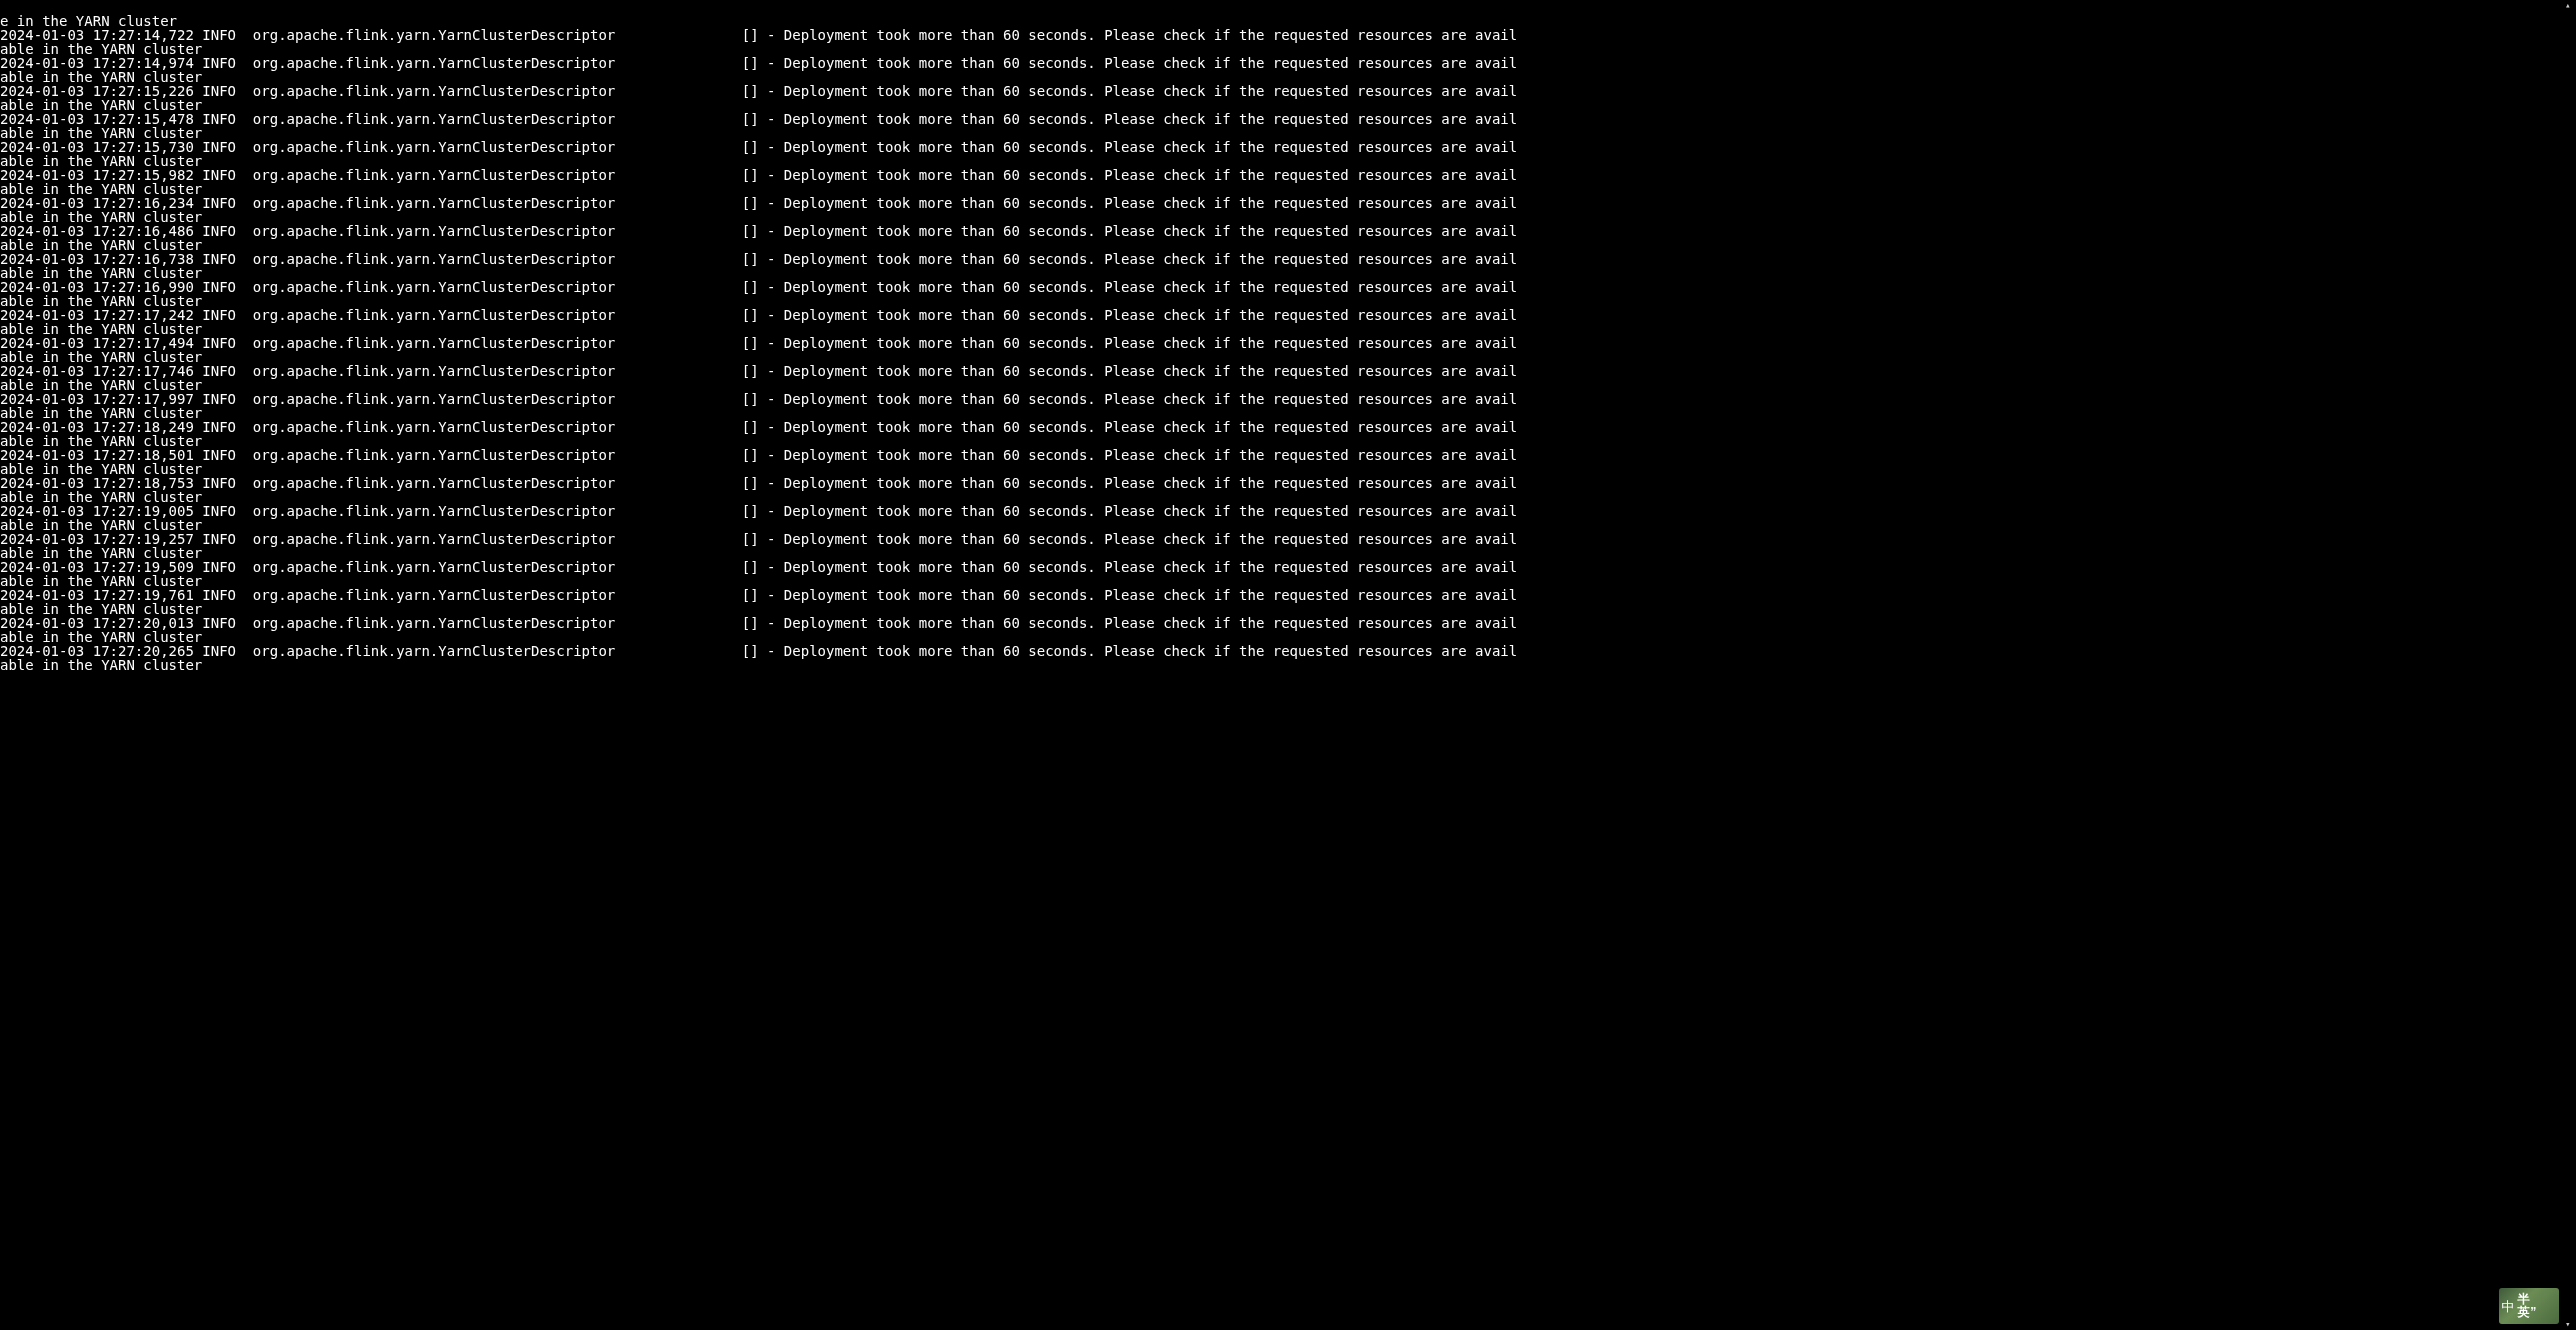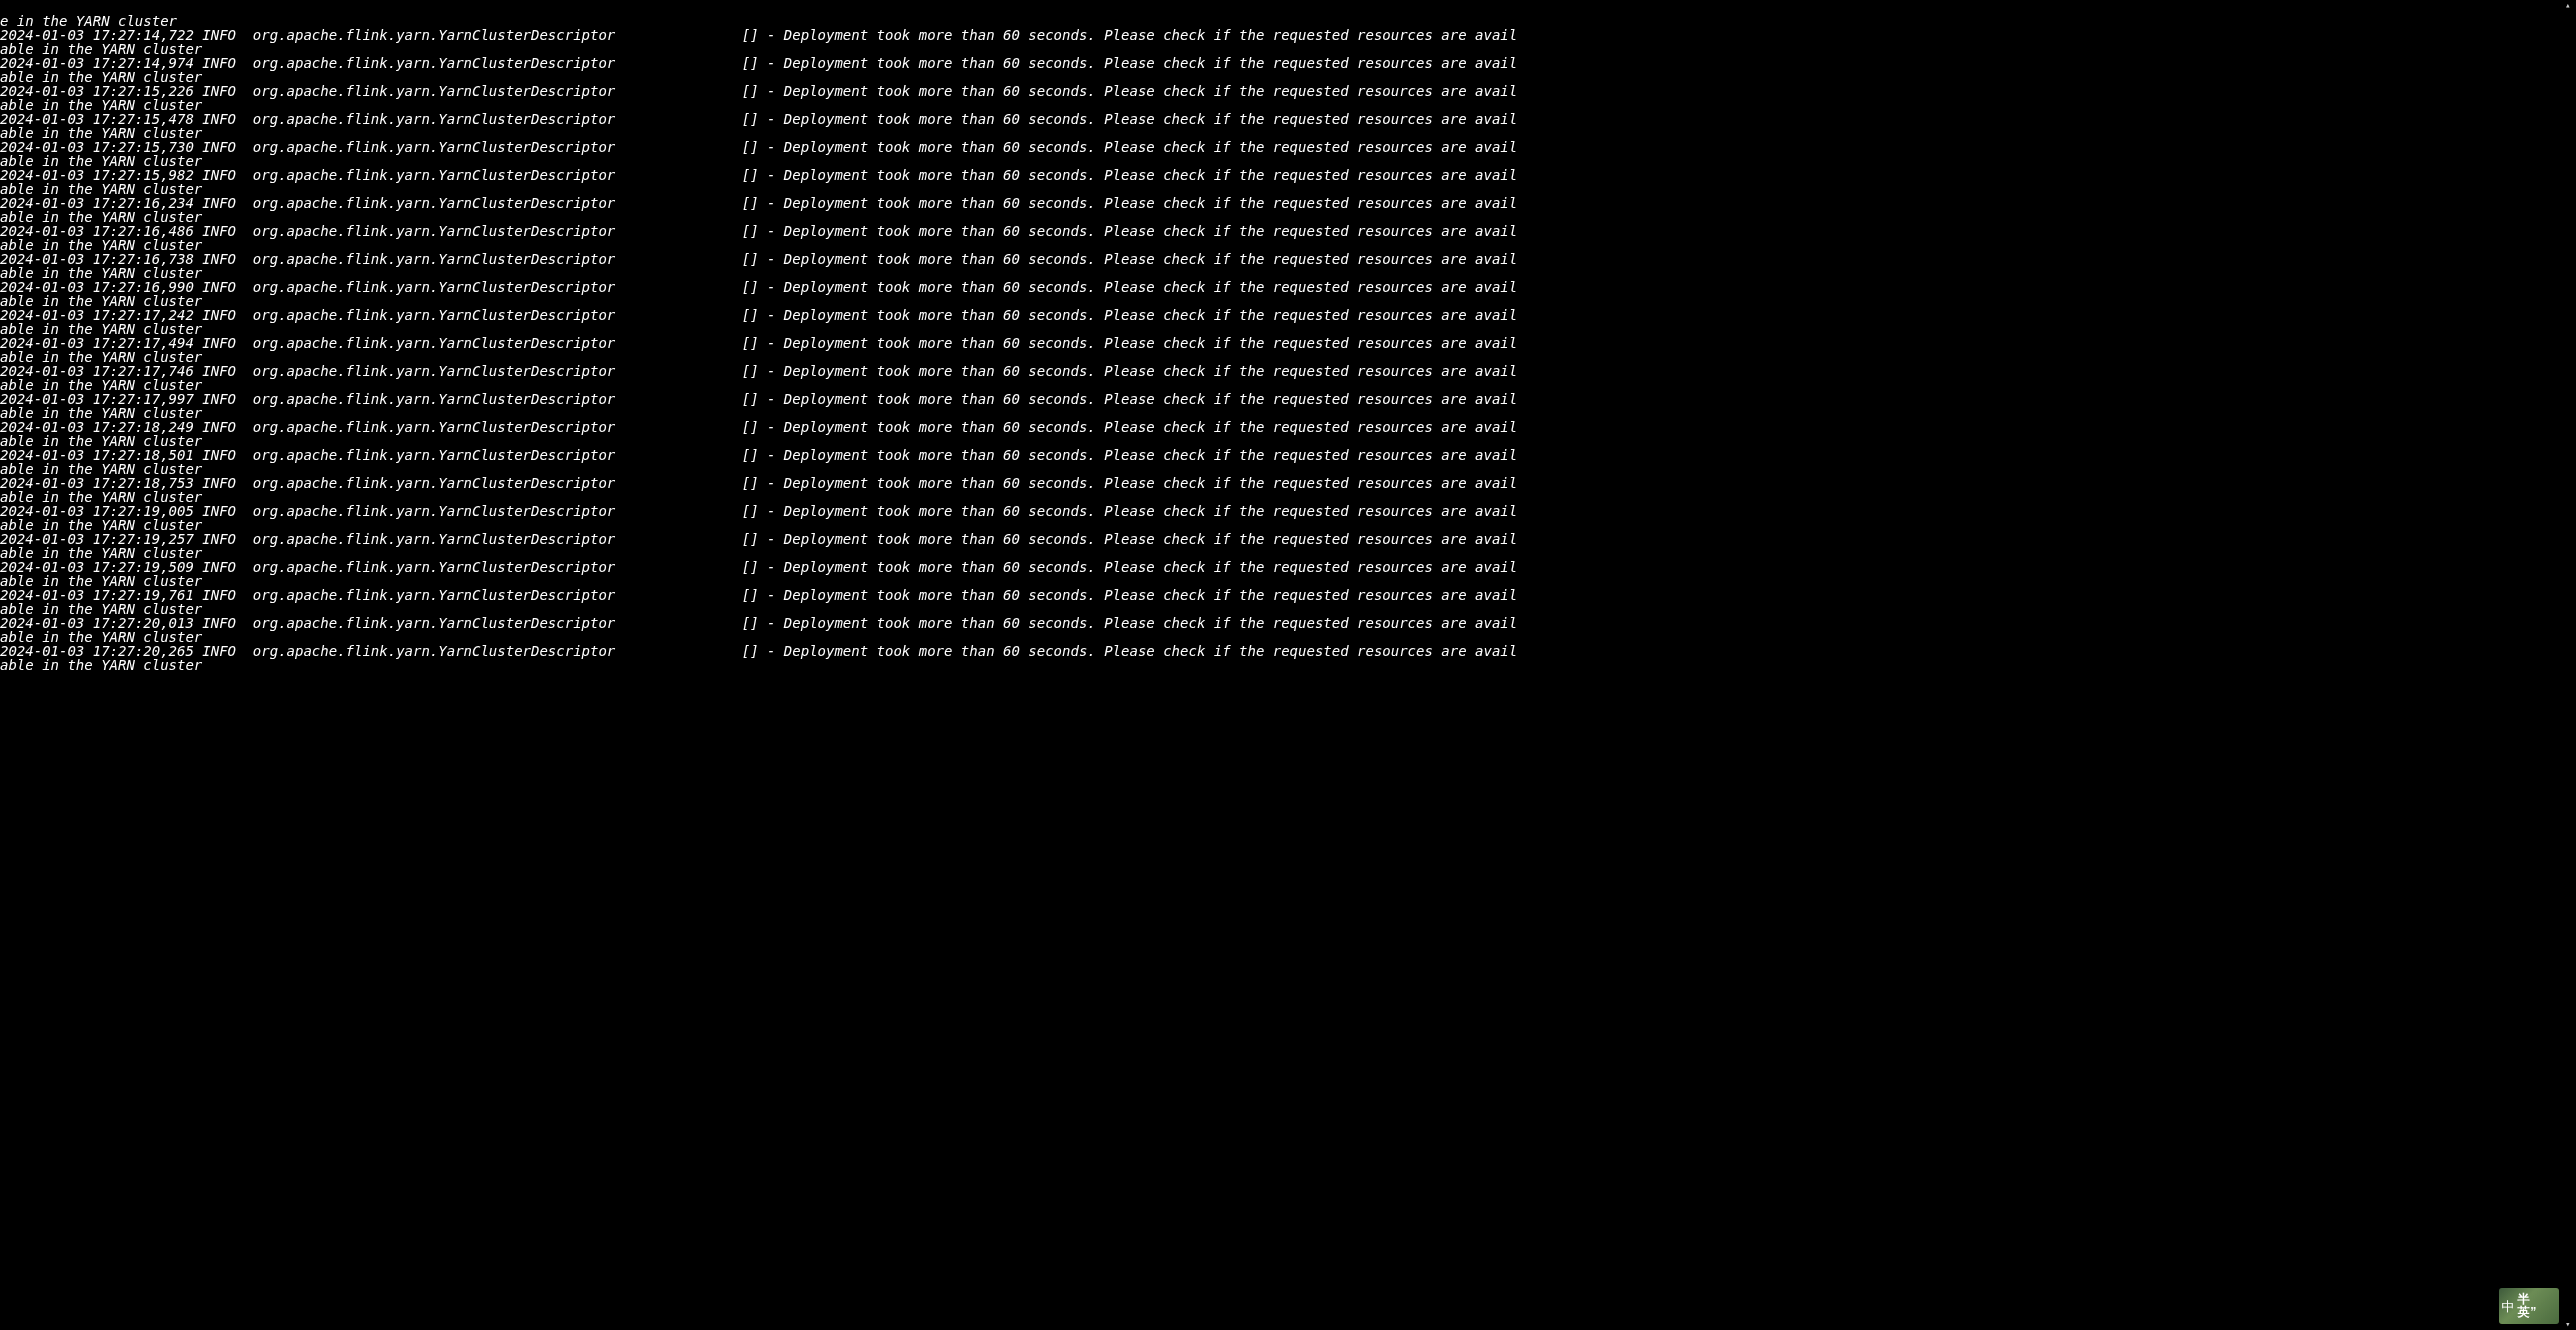"e in the YARN cluster" #terminal { font-style: italic -> none }
